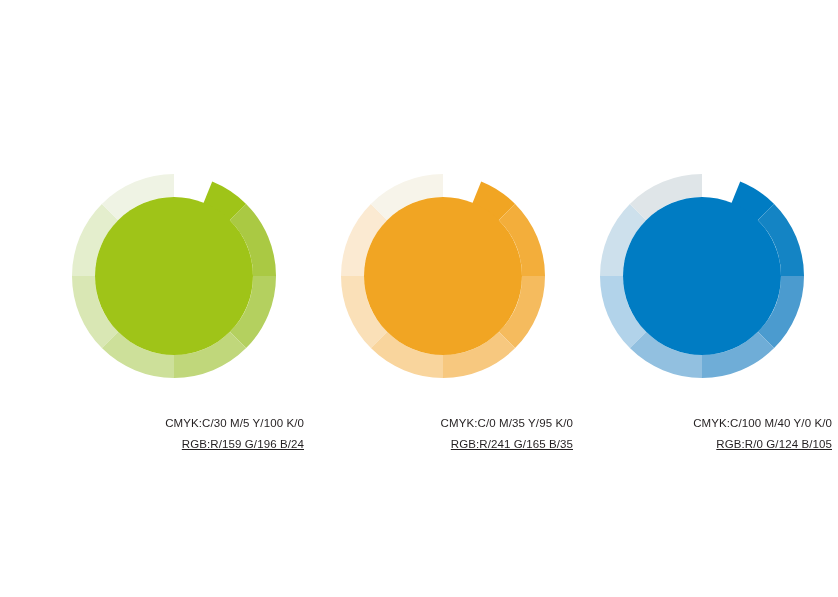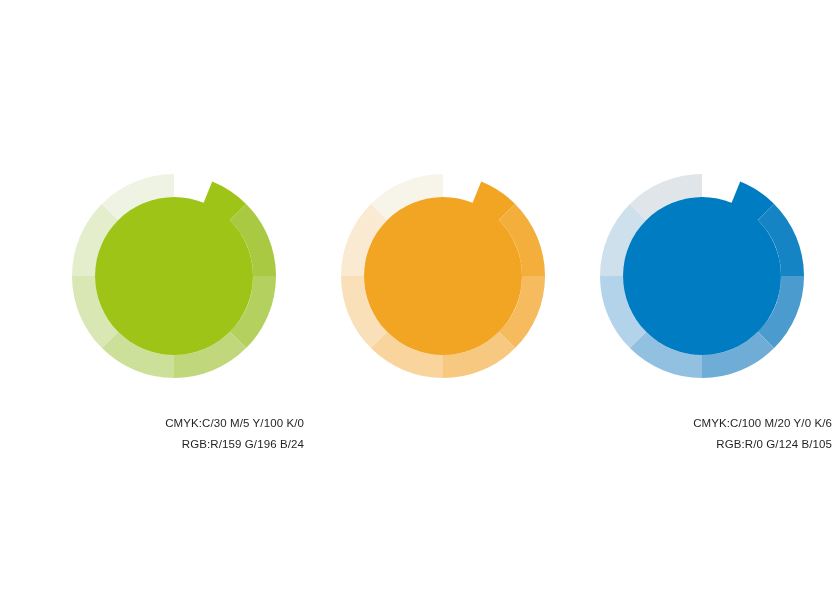"CMYK:C/0 M/35 Y/95 K/0" div.caption { html: none -> <div> <span>CMYK:C/0 M/35 Y/95 K/0</span> <span>RGB:R/241 G/165 B/35</span> </div> }
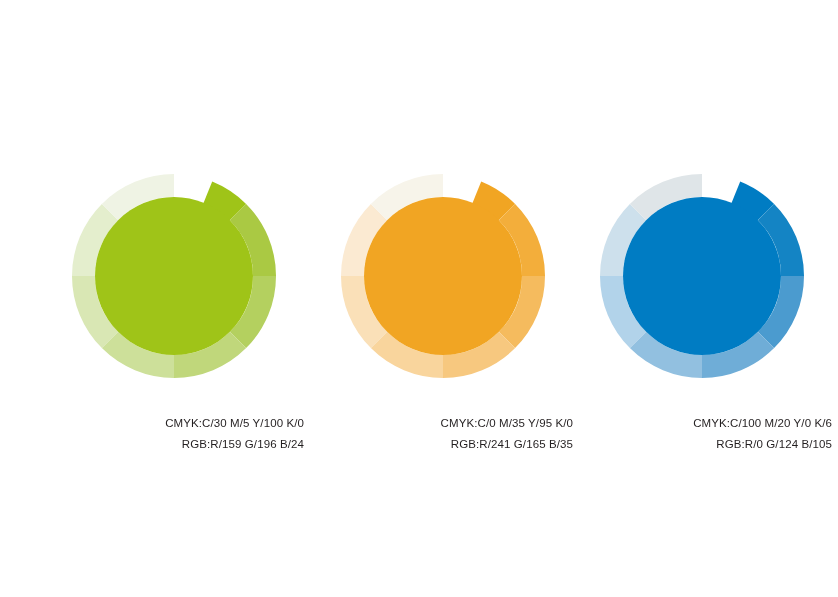"CMYK:C/100 M/20 Y/0 K/6" span.caption-line { text: M/20  Y/0  K/6 -> M/40  Y/0  K/0 }
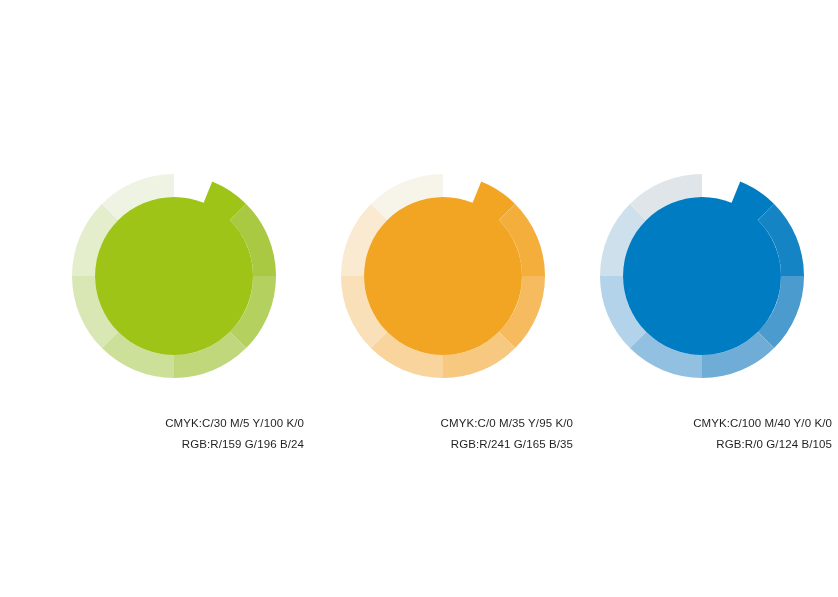"RGB:R/159 G/196 B/24" .caption-line.rgb { text-decoration: none -> underline }
